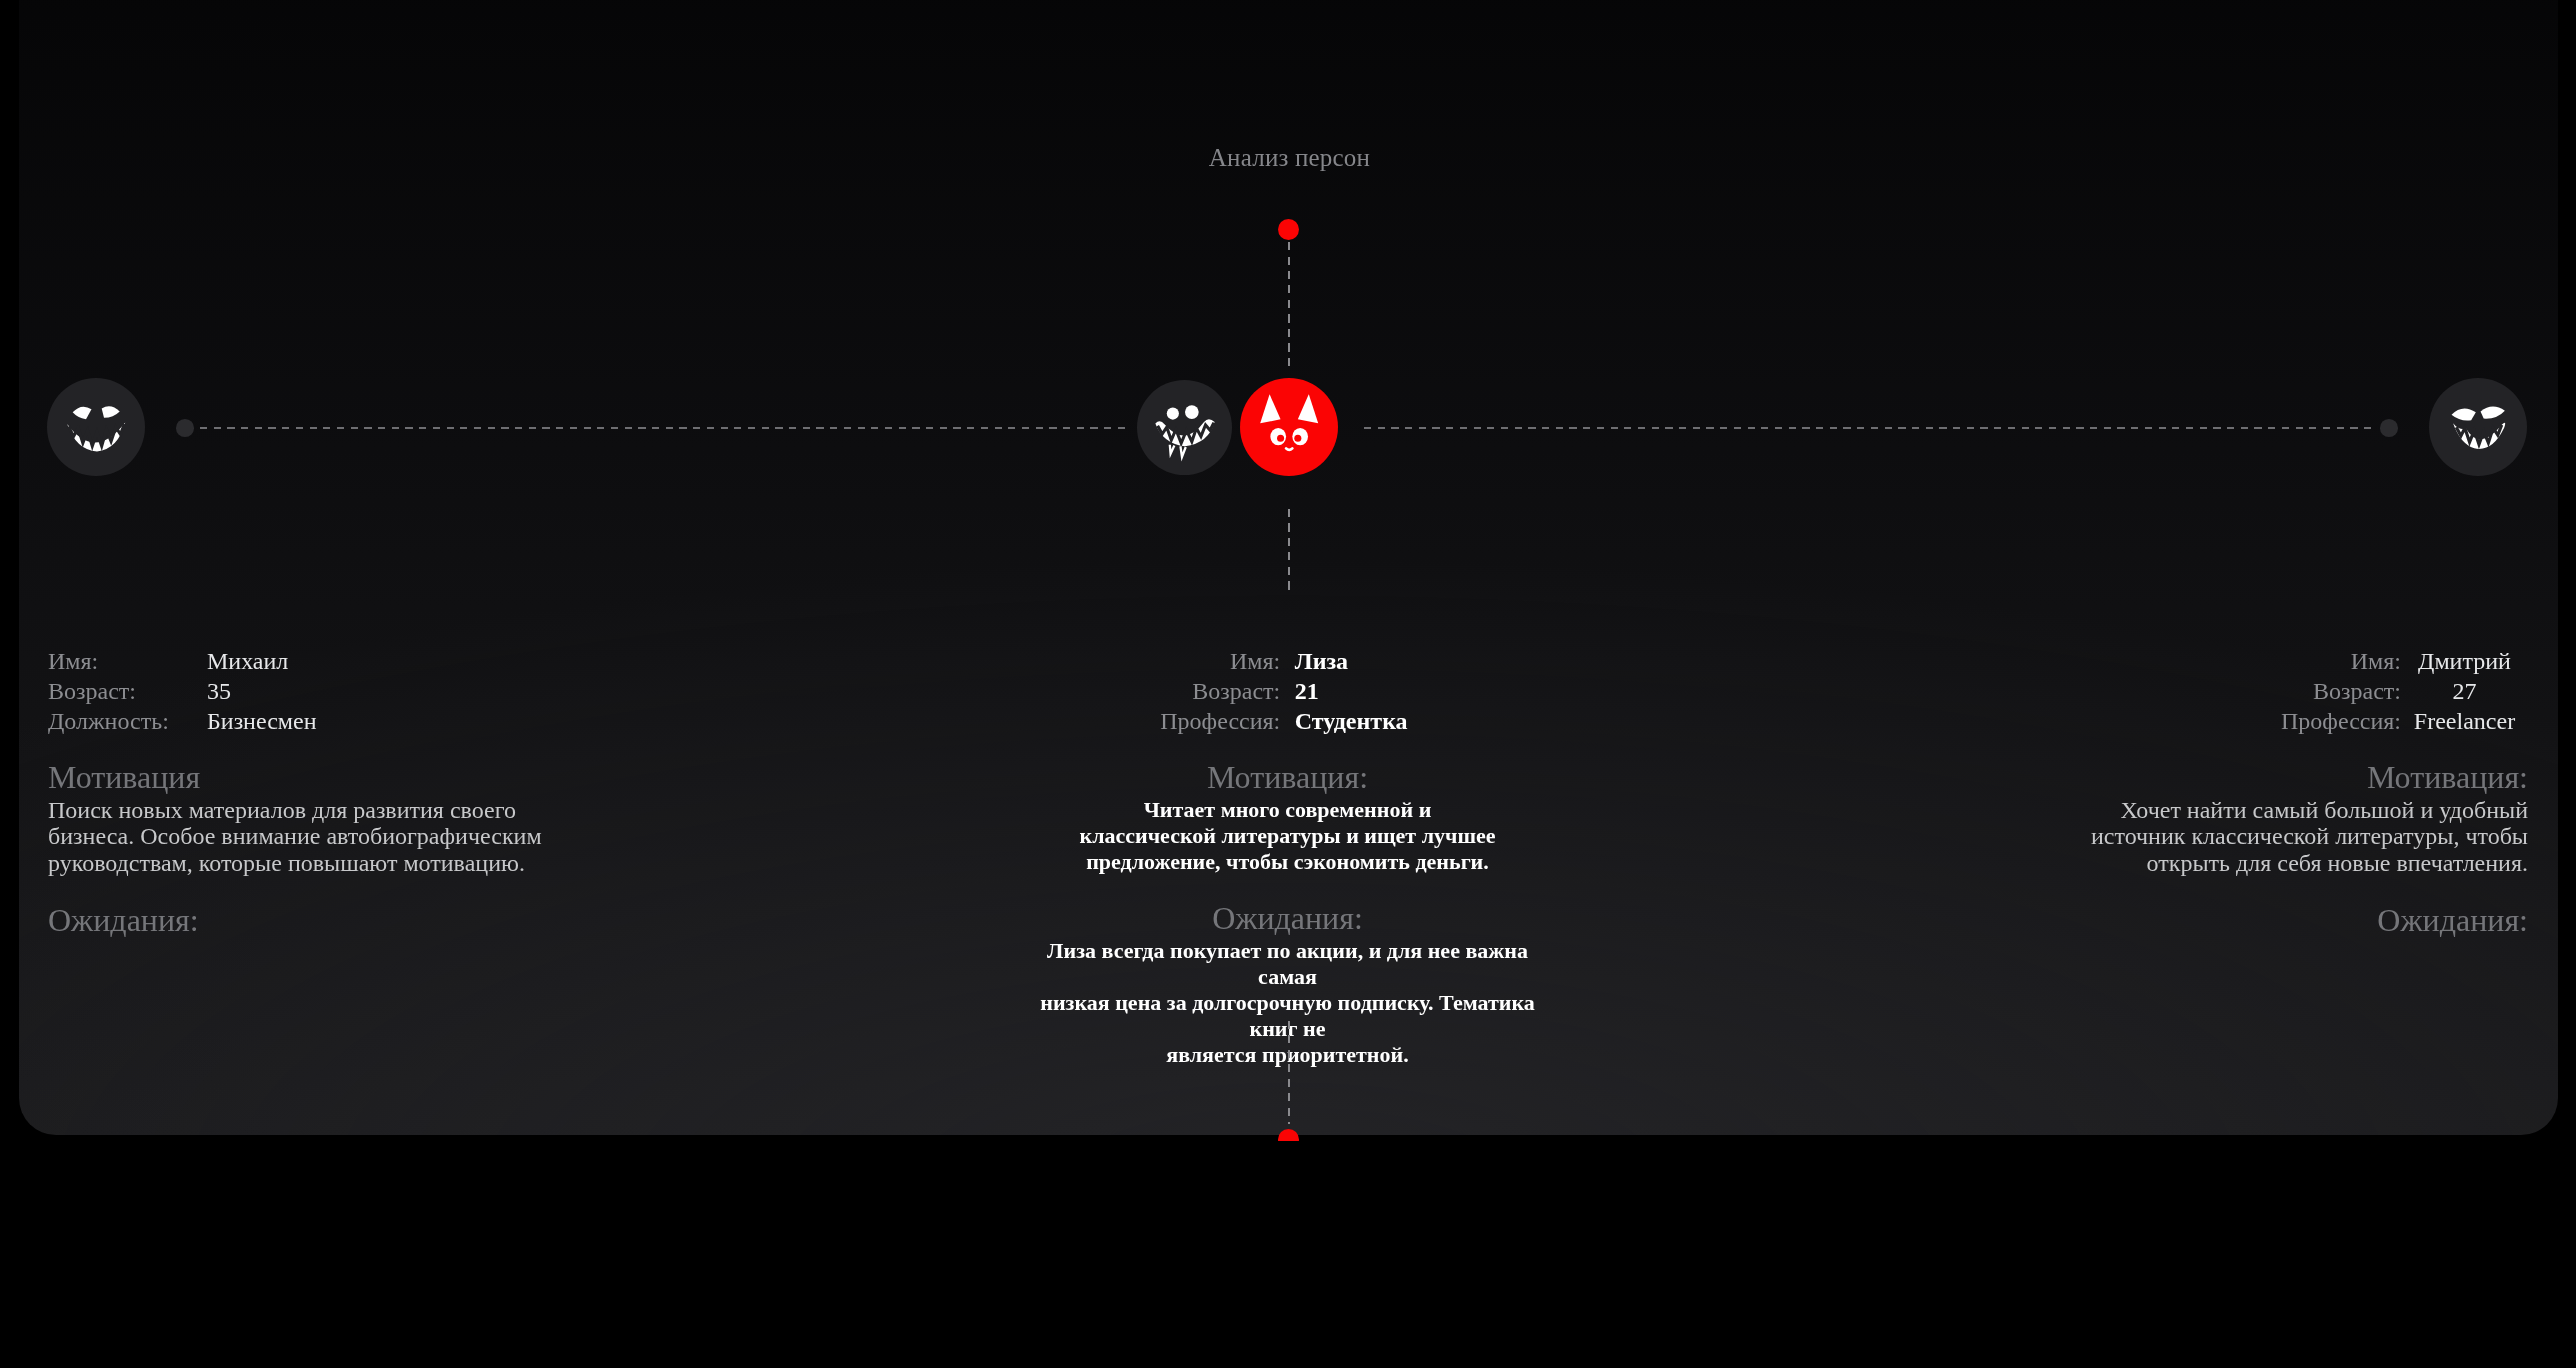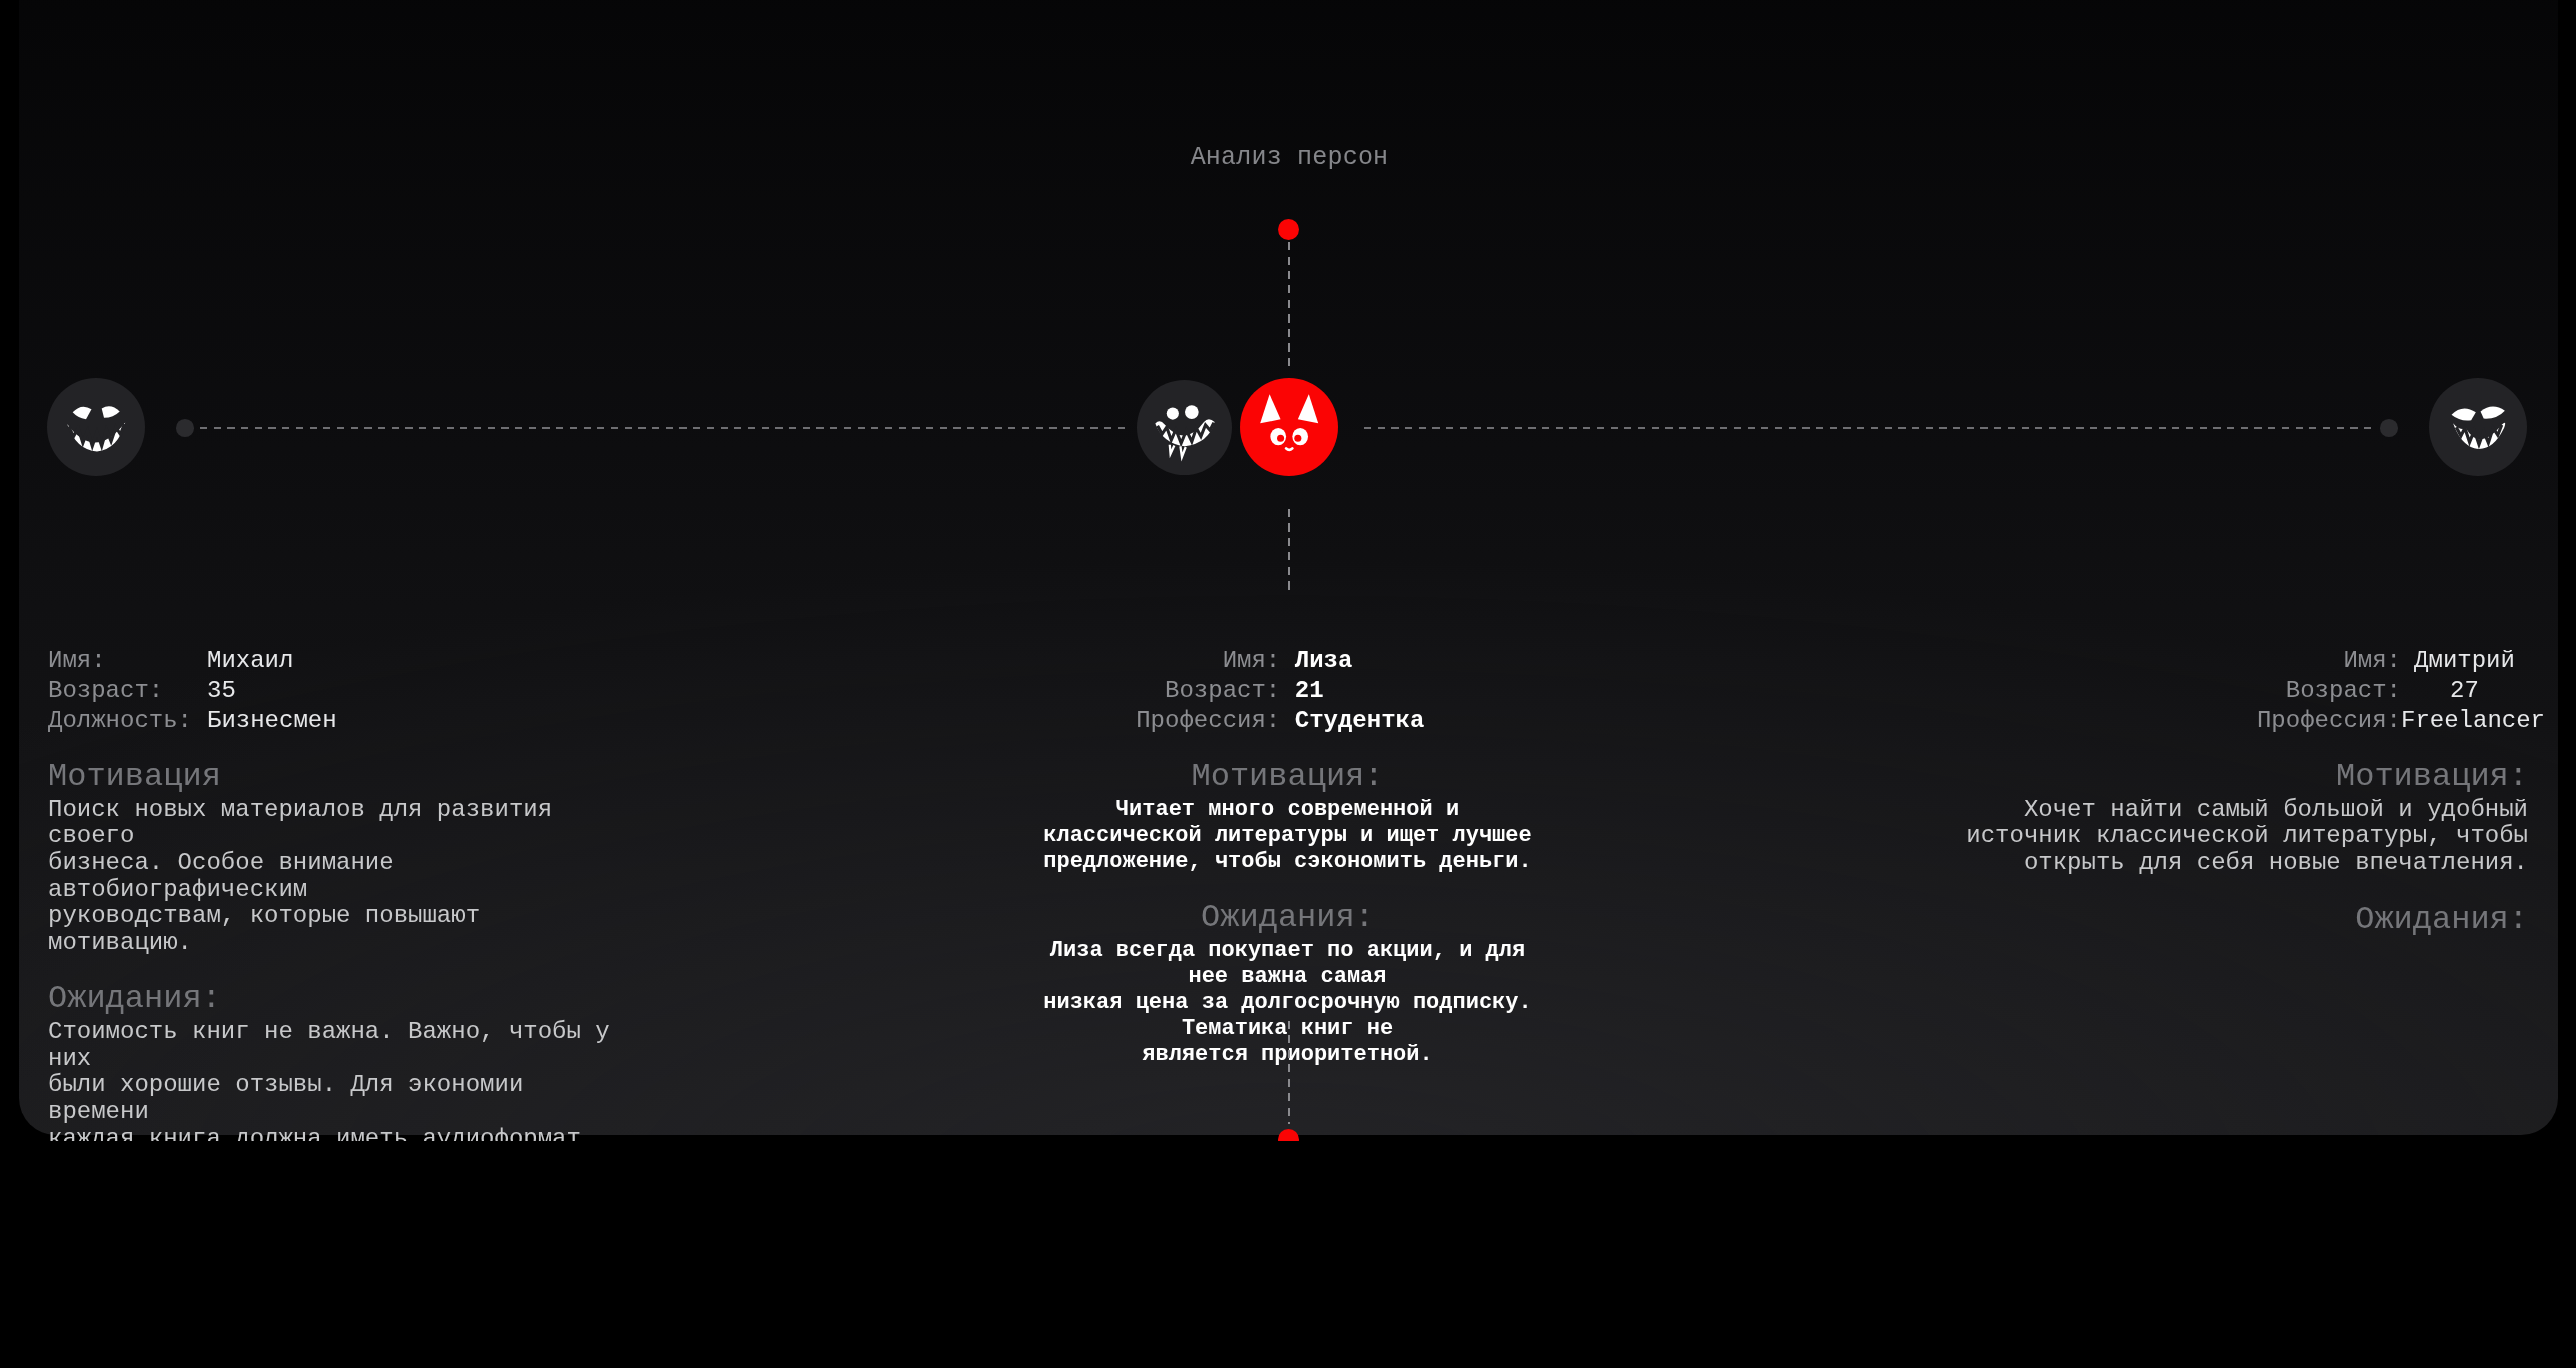"Анализ персон" #screen { font-family: Liberation Mono, monospace -> Liberation Serif, serif }
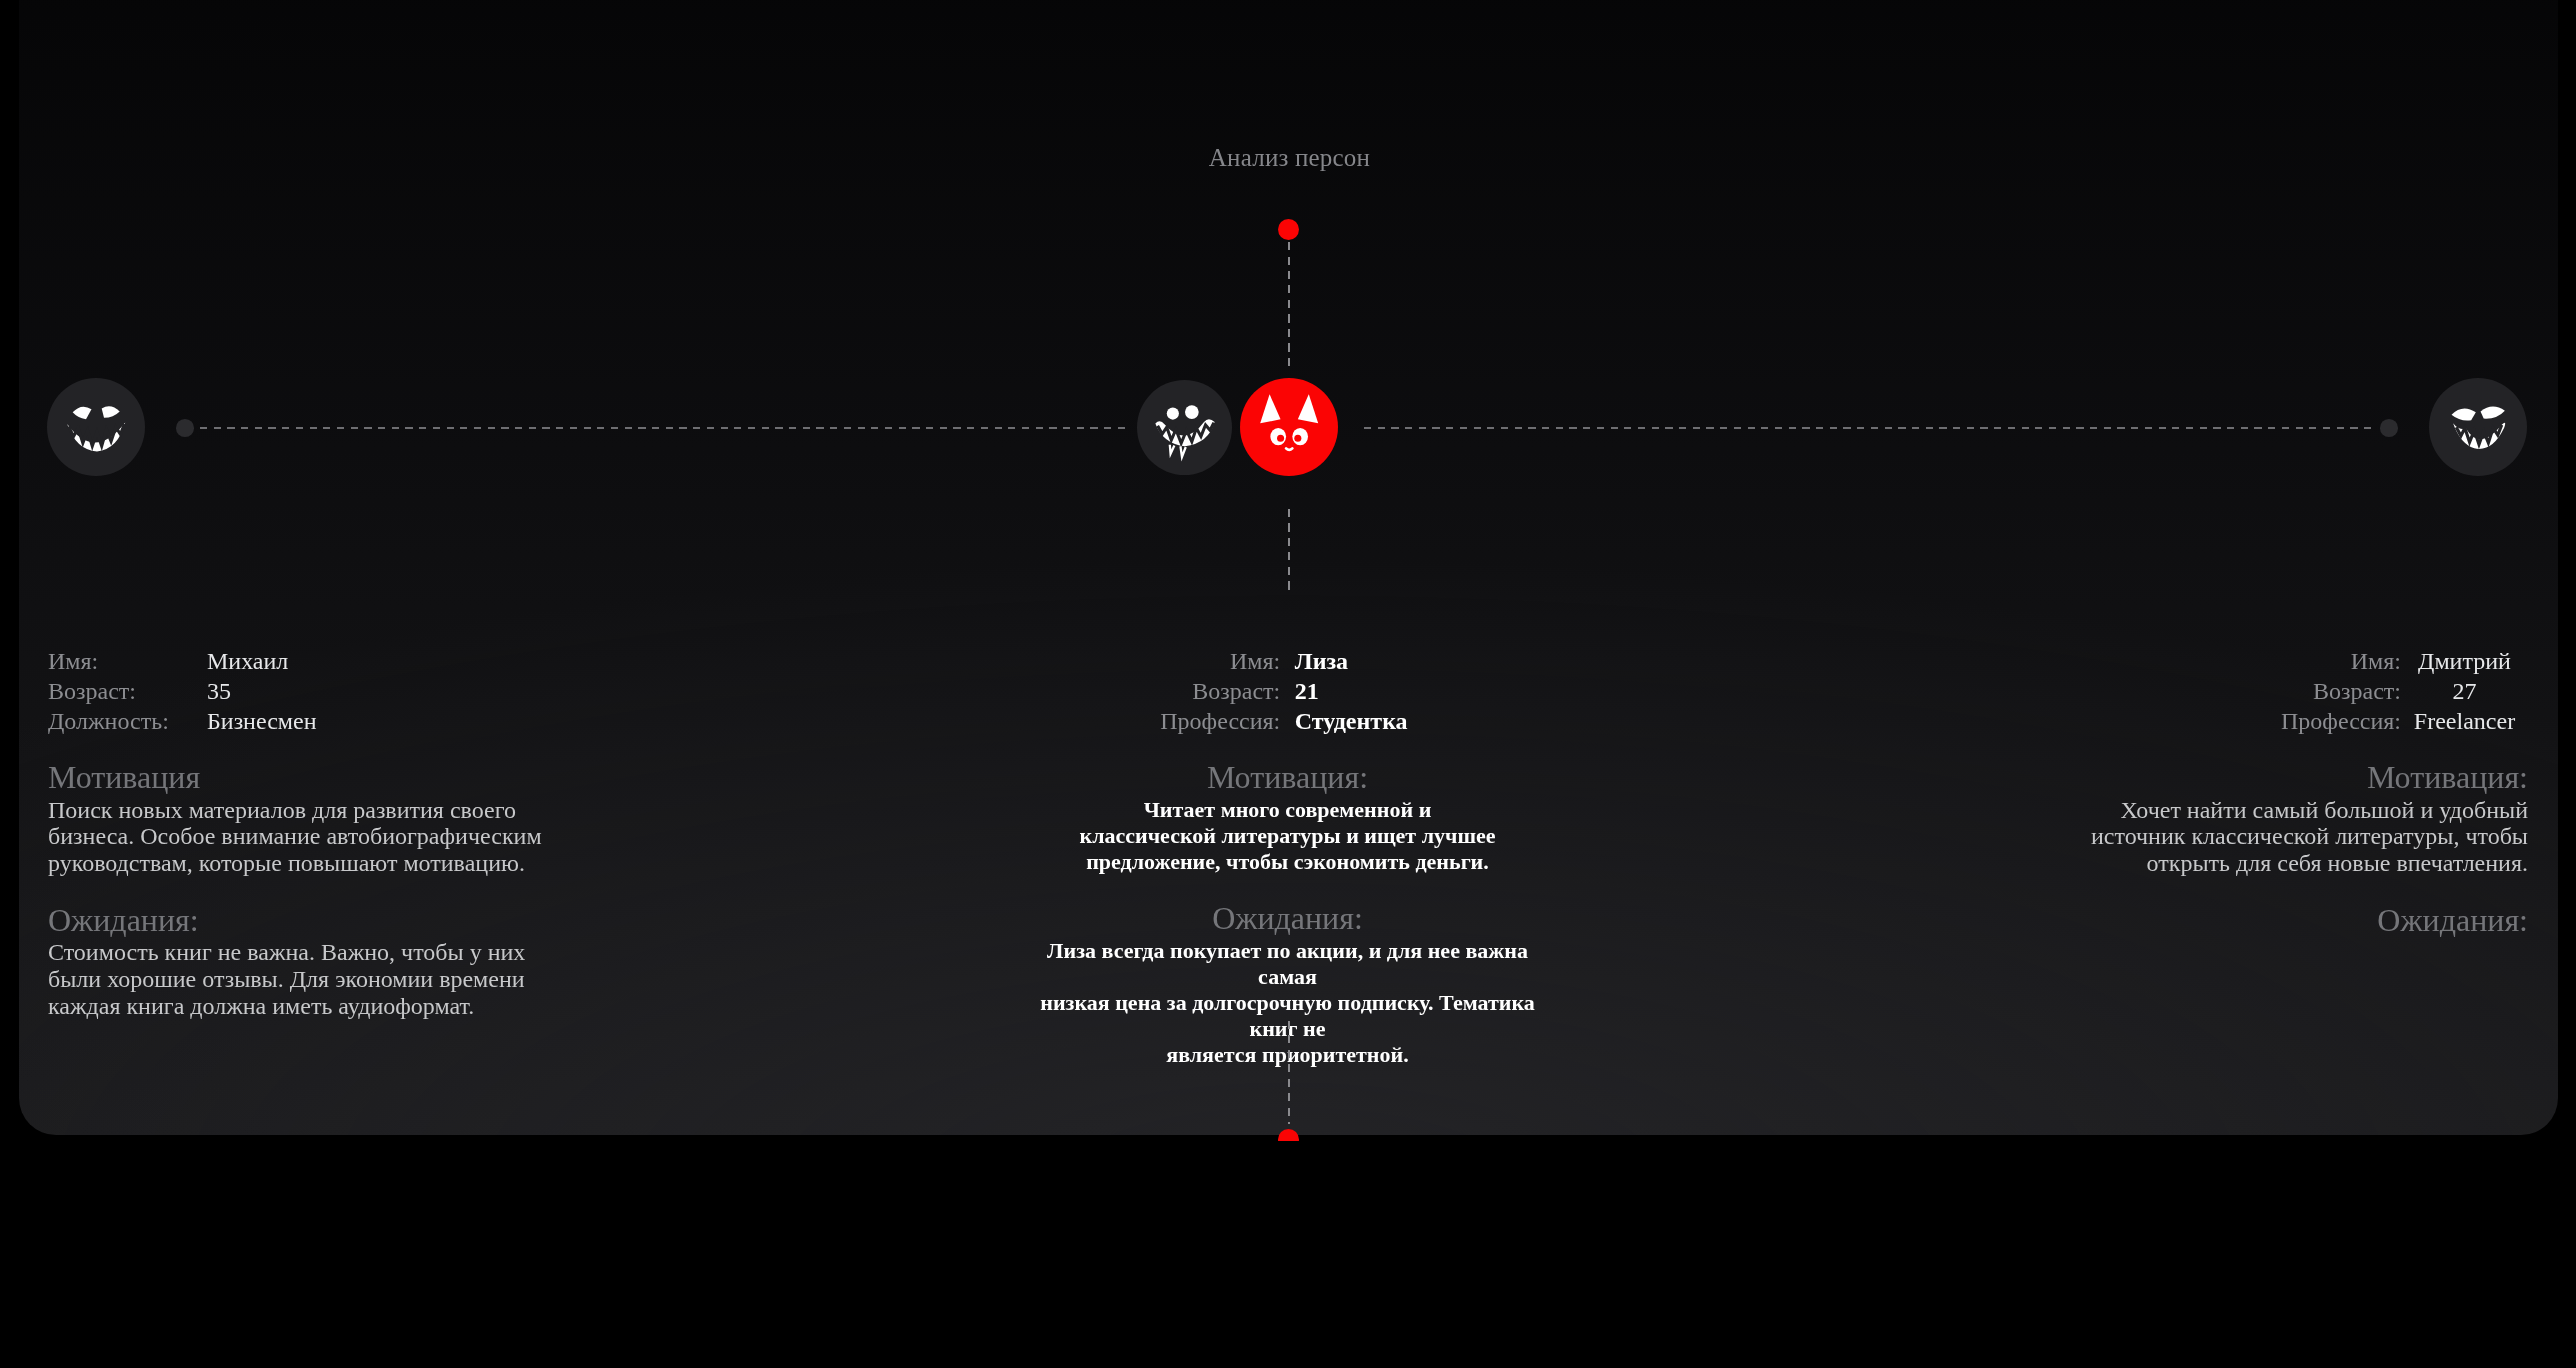"Стоимость книг не важна. Важно," p.body { html: <p>Стоимость книг не важна. Важно, чтобы у них были хорошие отзывы. Для экономии времени каждая книга должна иметь аудиоформат.</p> -> none }
